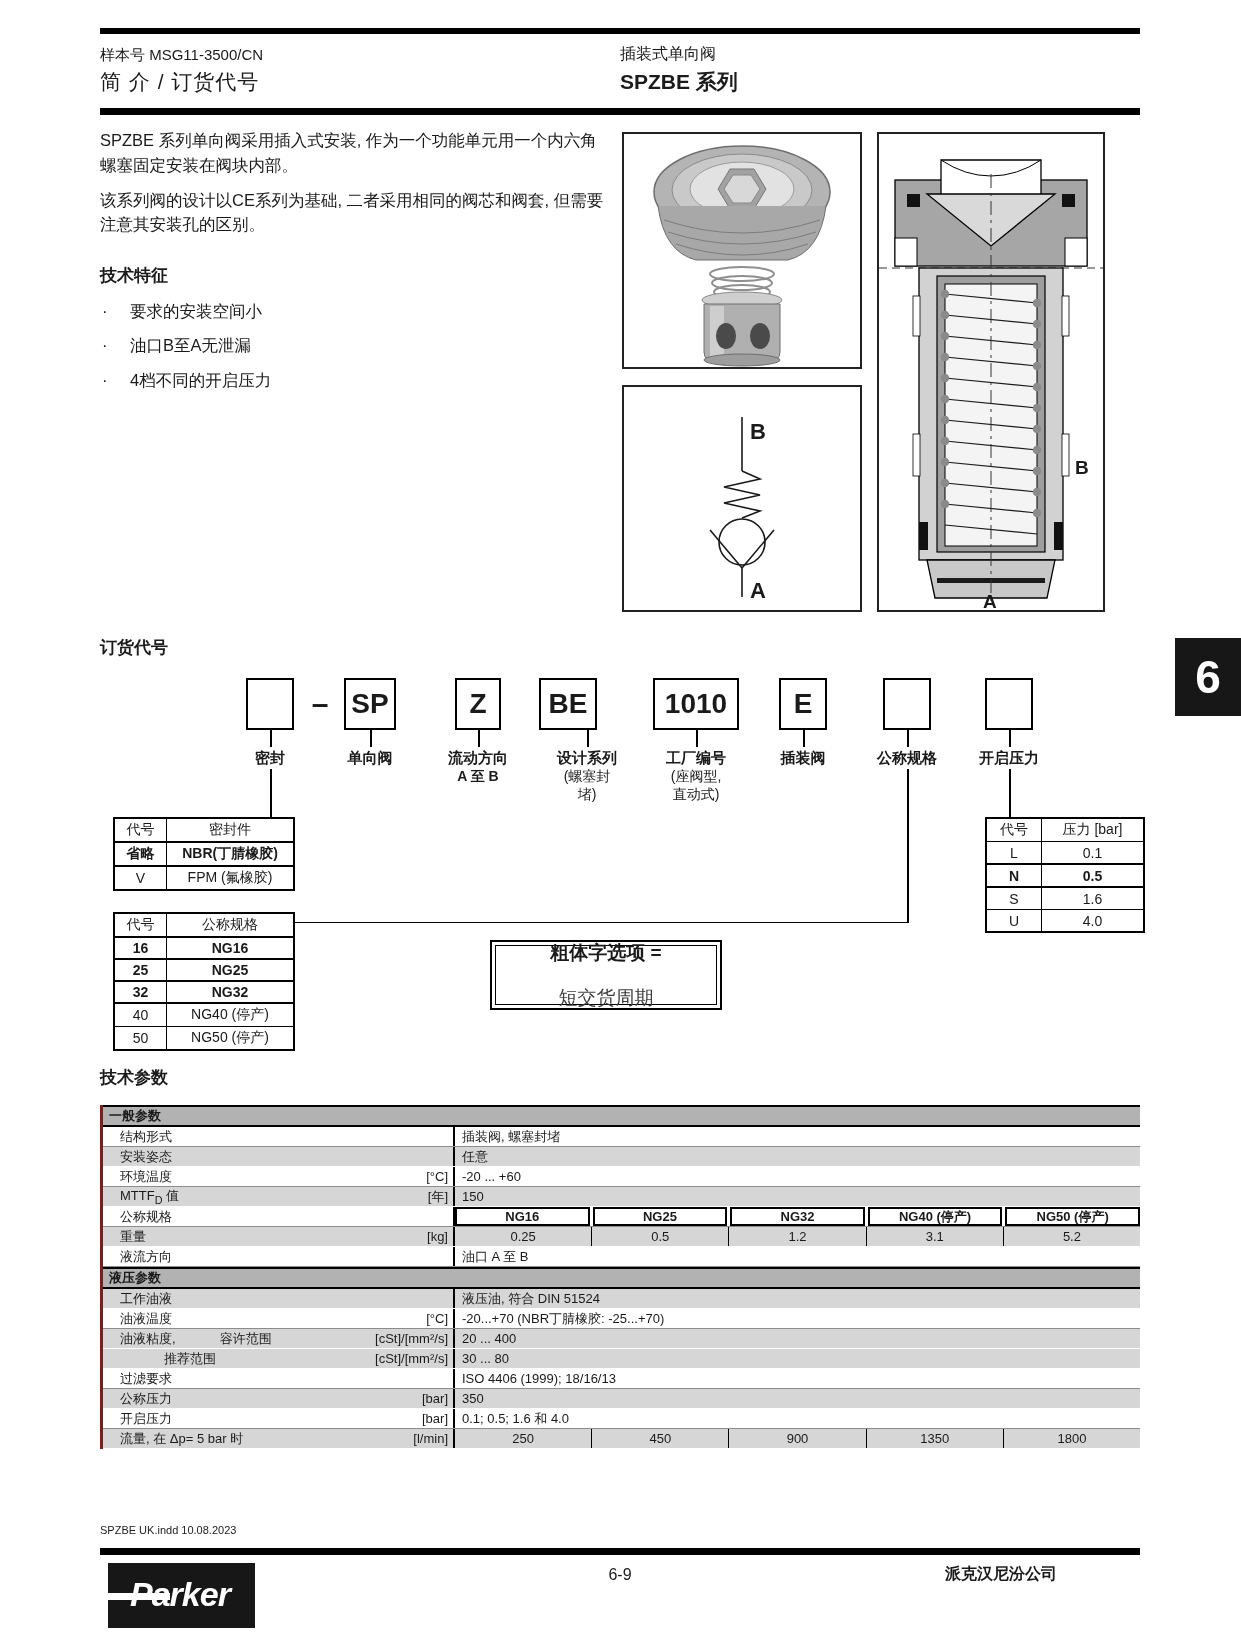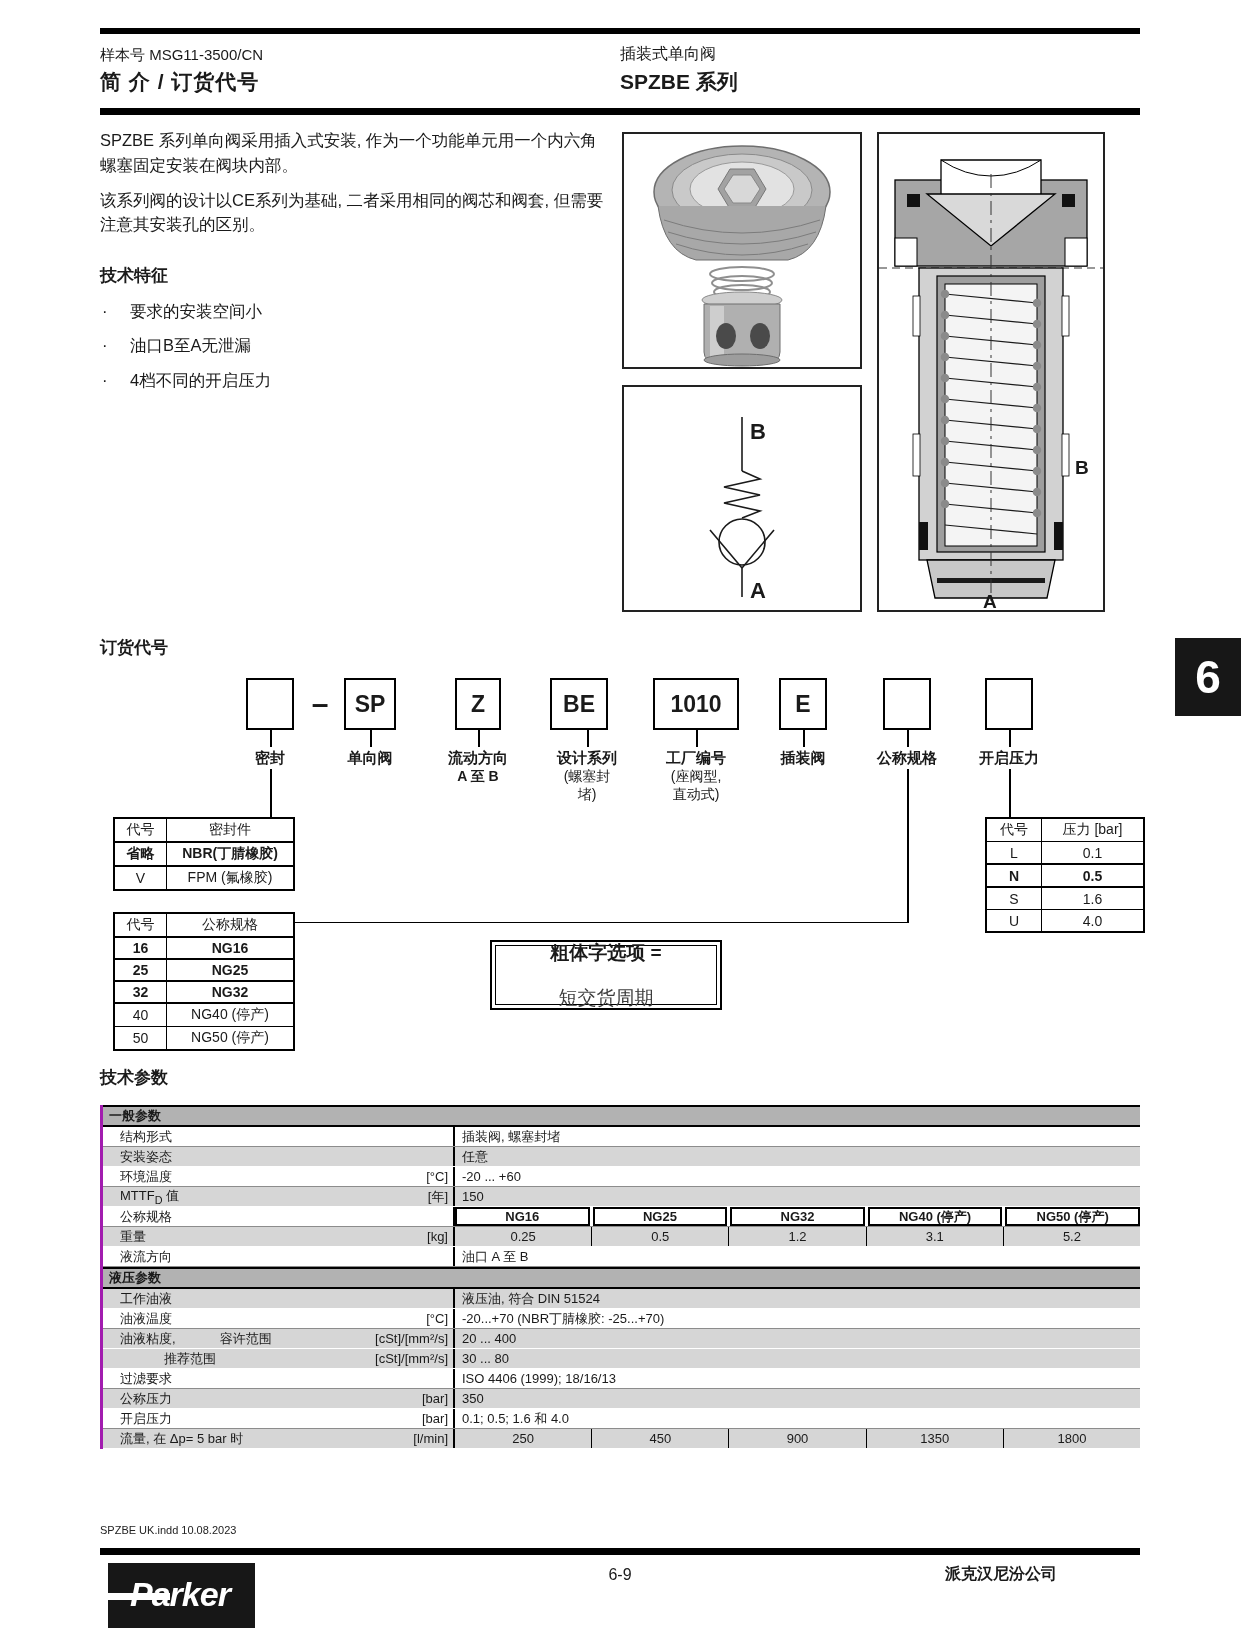"简 介 / 订货代号" .hdr-title { font-weight: bold -> normal }
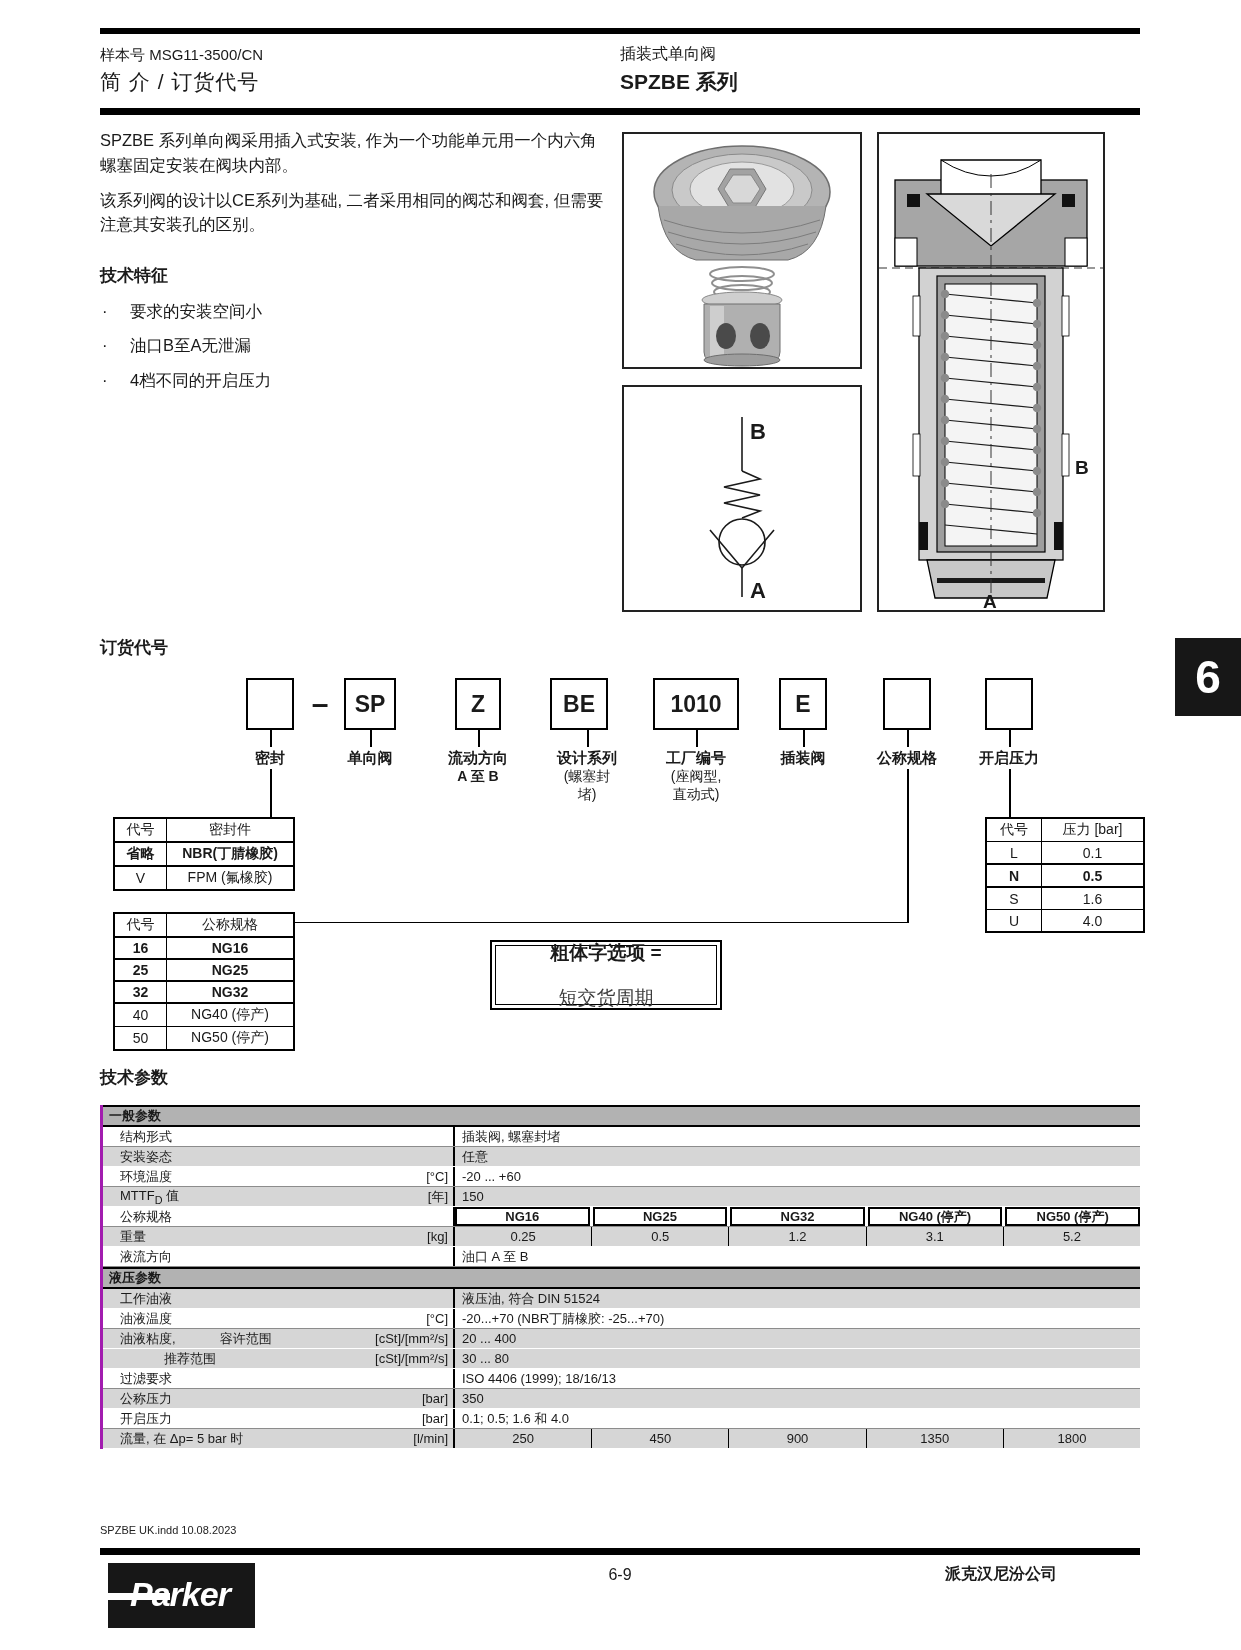"SP" .o-box { font-size: 23px -> 28px }
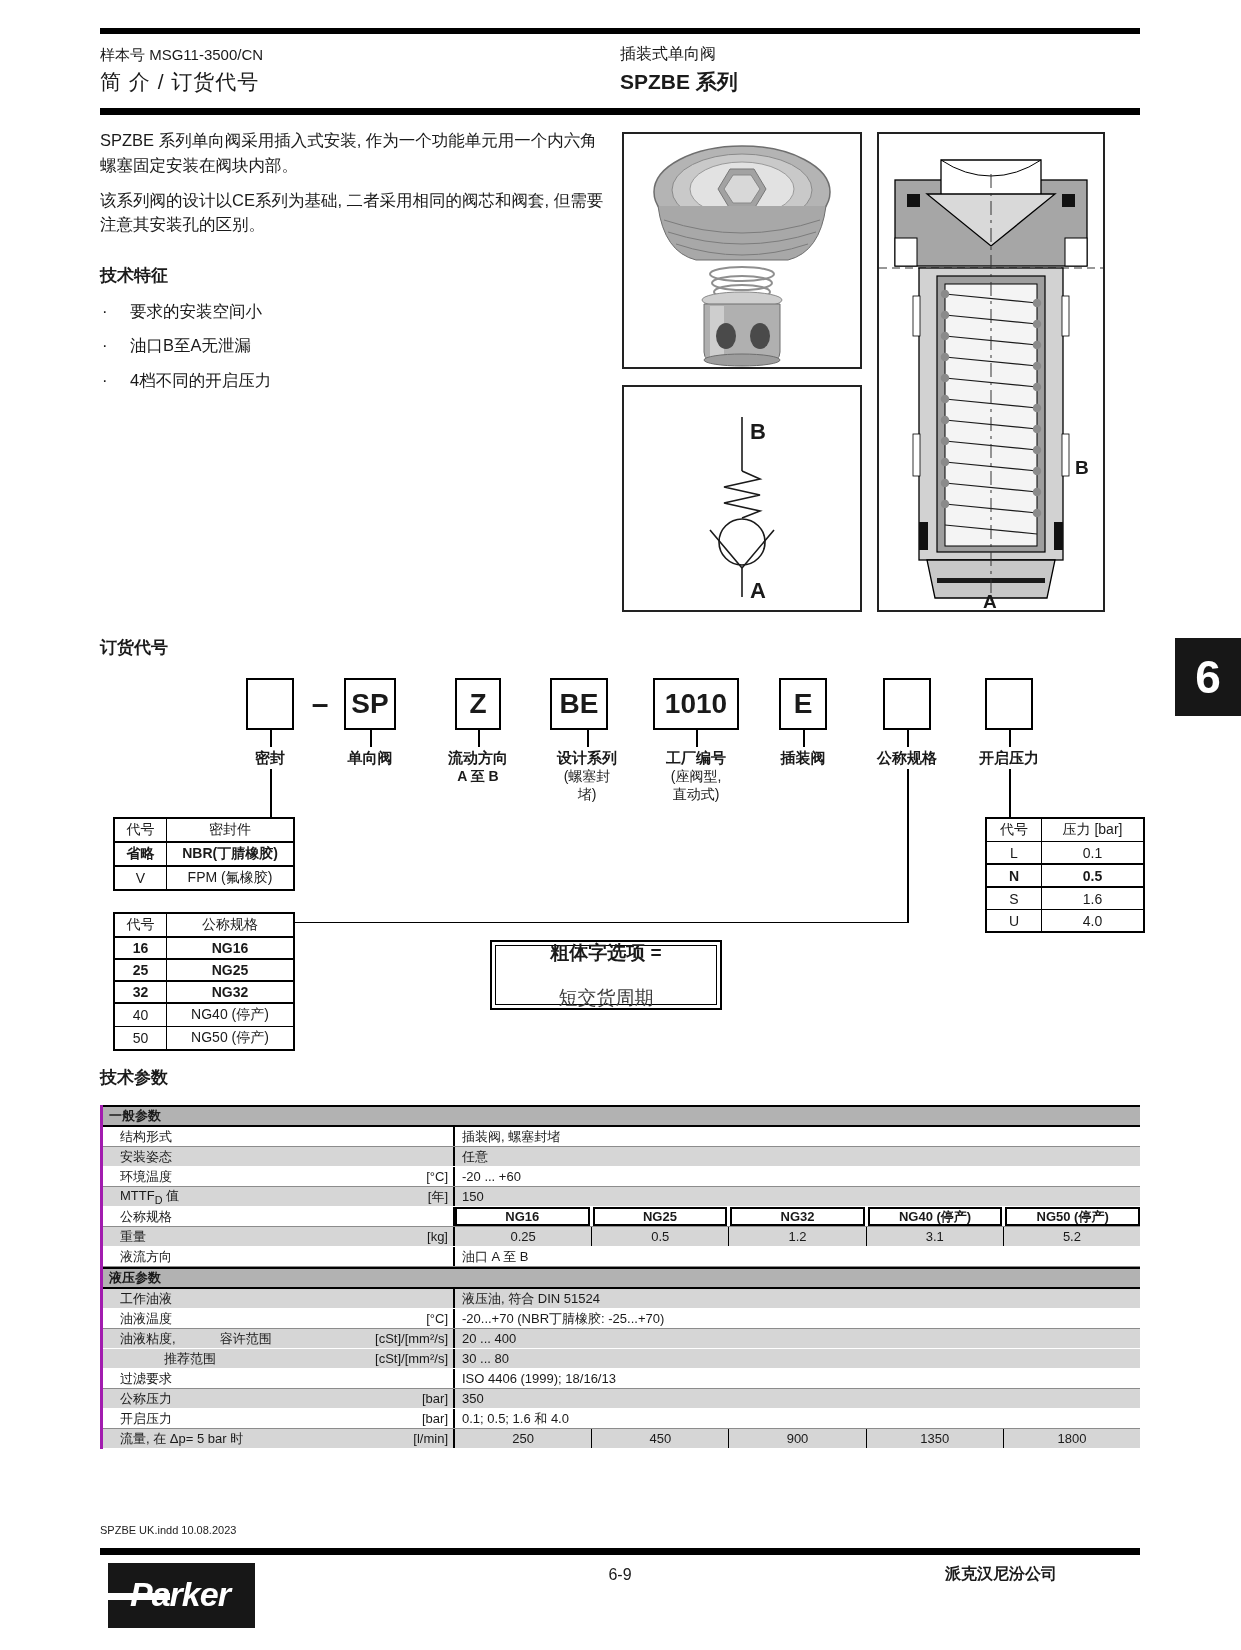"BE" div.o-box { left: 550px -> 539px }
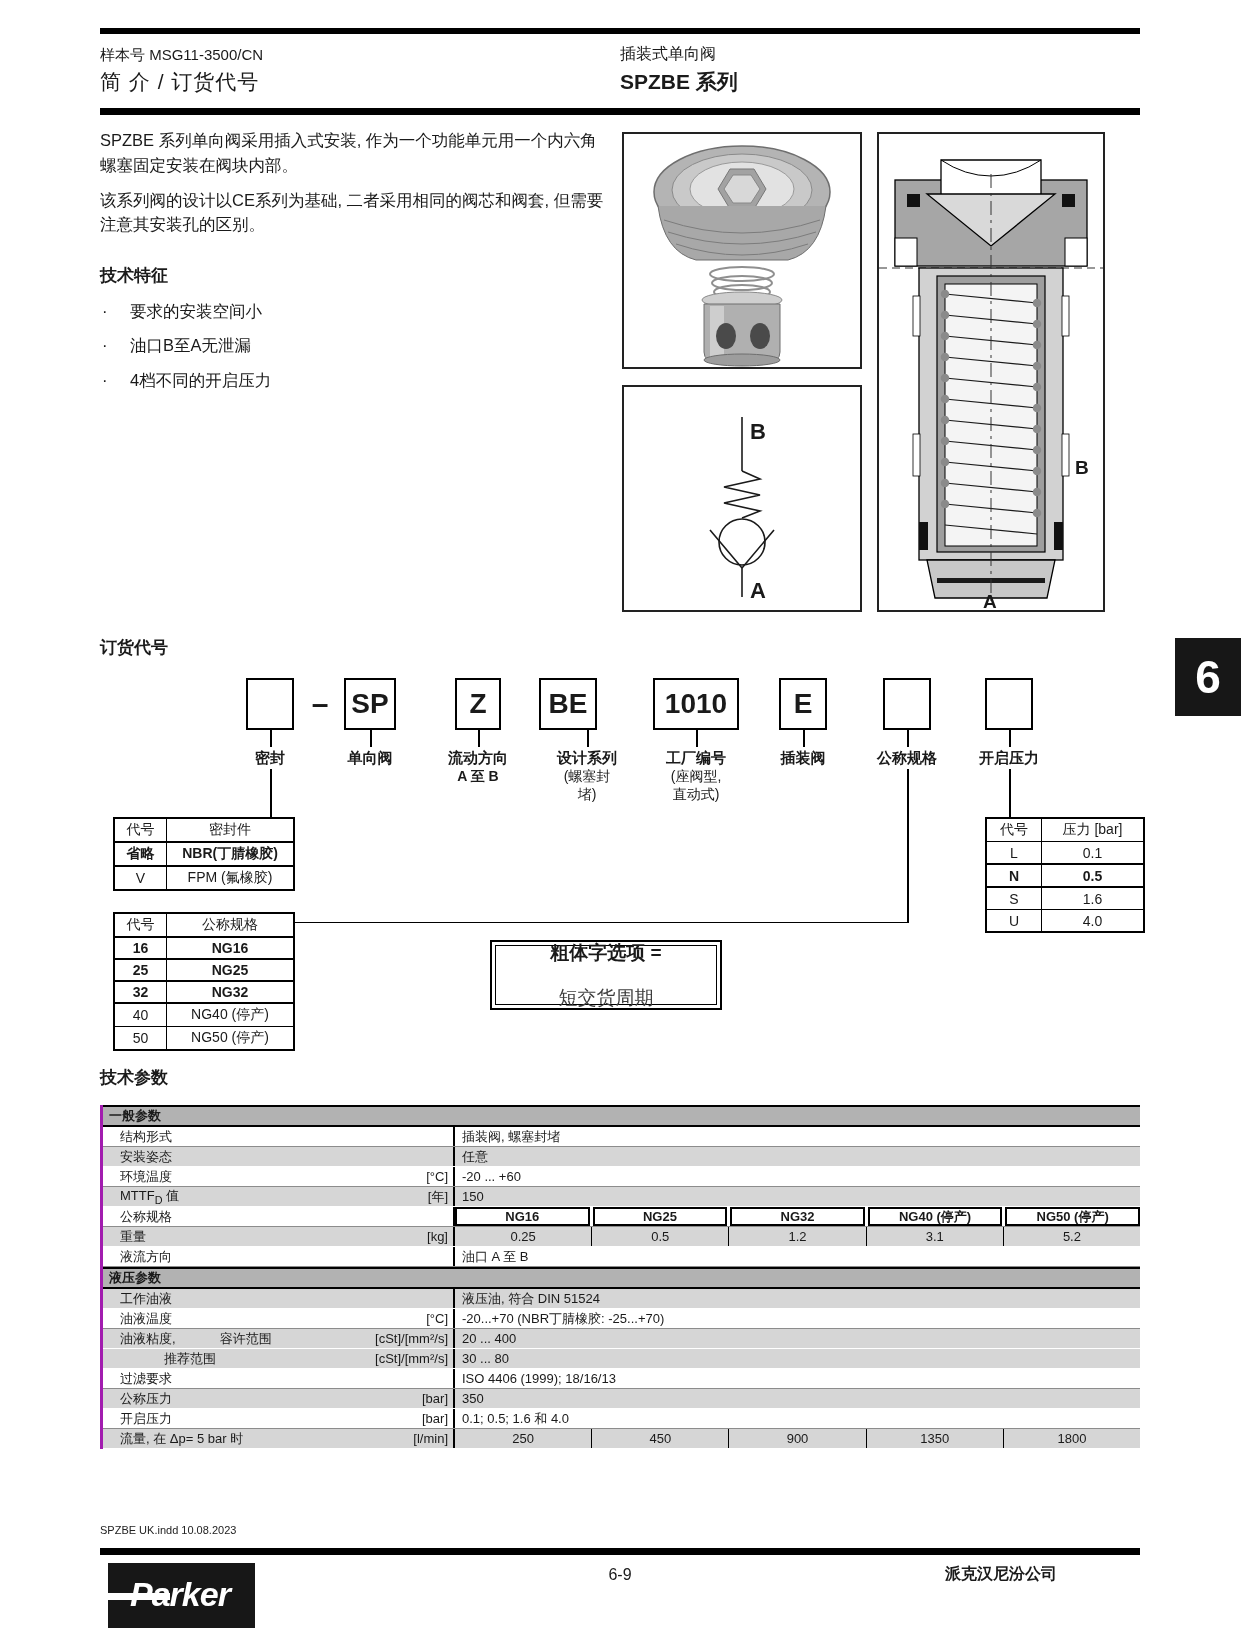"一般参数" #tech-table { border-left: 3px solid #a21caf -> 3px solid #7f1d1d }
